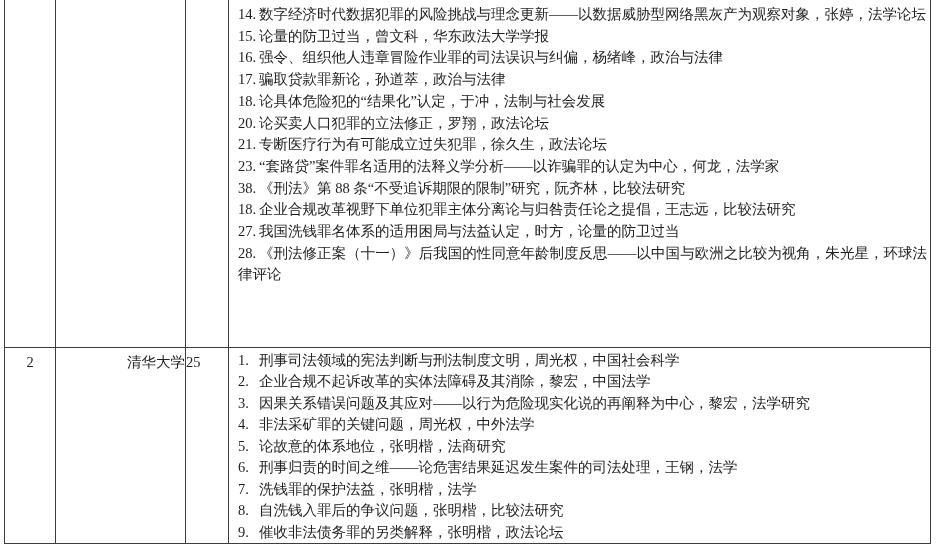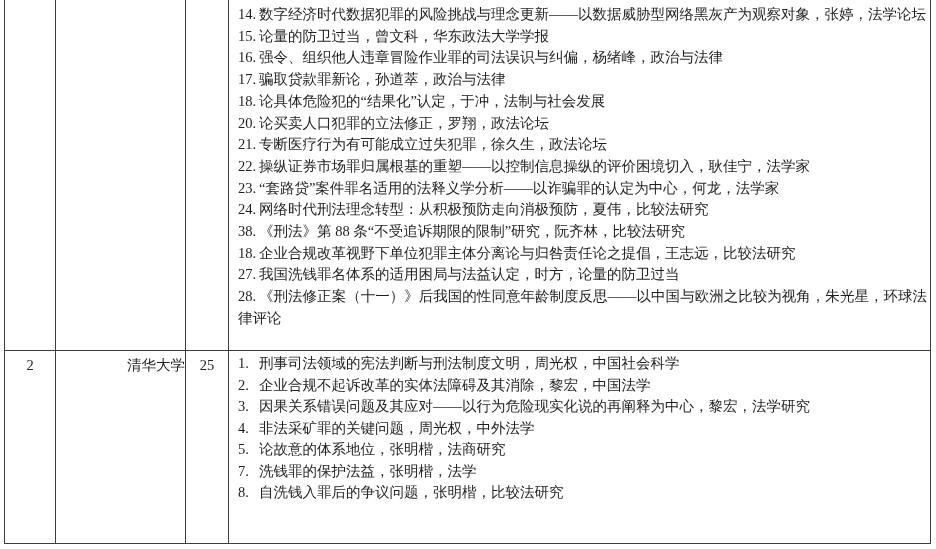"22." div.paper { html: <div><span>22.</span><span>操纵证券市场罪归属根基的重塑——以控制信息操纵的评价困境切入，耿佳宁，法学家</span></div> -> none }
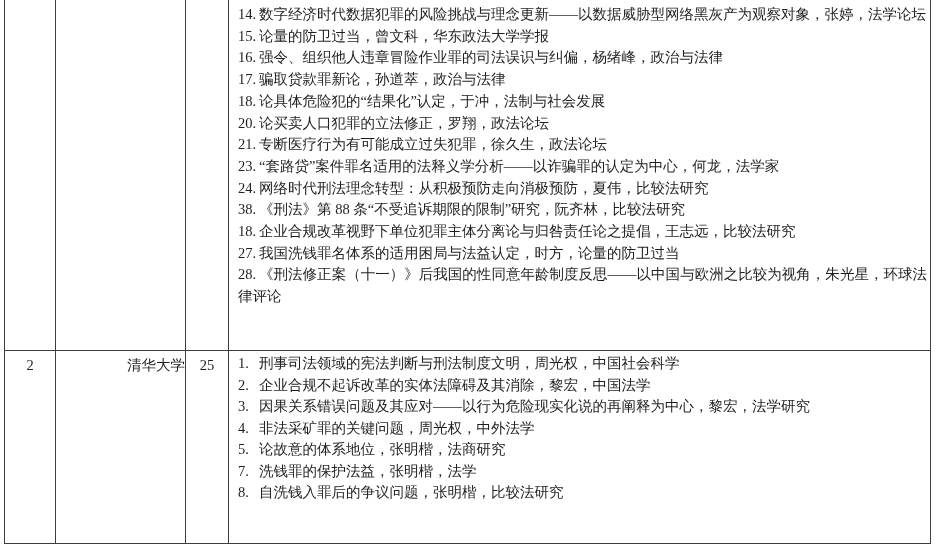"24. 网络时代刑法理念转型：从积极预防走向消极预防，夏伟，比较法研究" div.paper { html: <div><span>24.</span><span>网络时代刑法理念转型：从积极预防走向消极预防，夏伟，比较法研究</span></div> -> none }
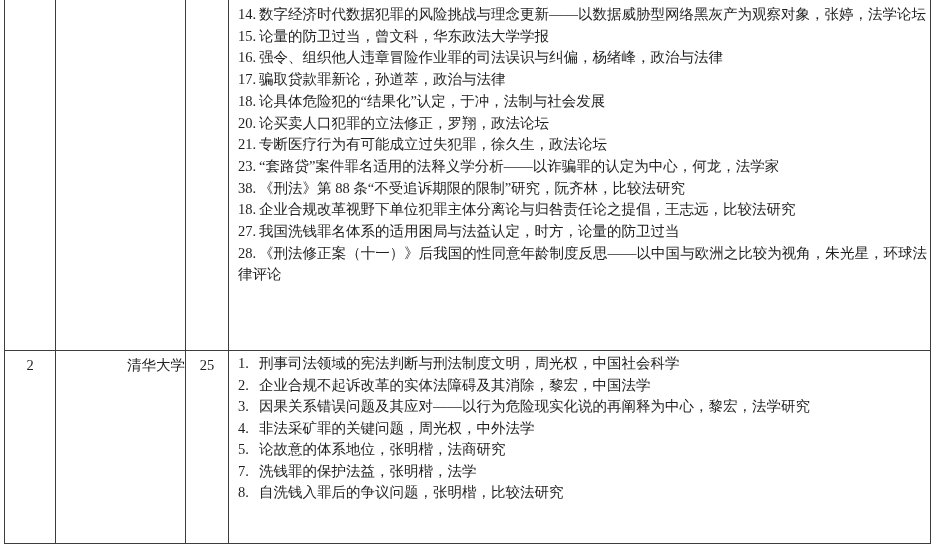"25" .cell-count { text-align: center -> left }
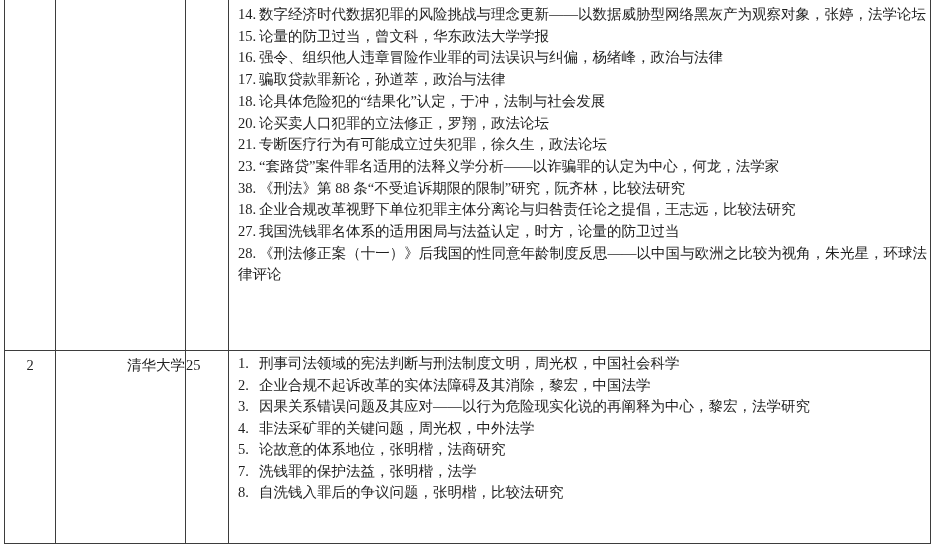"6. 刑事归责的时间之维——论危害结果延迟发生案件的司法处理，王钢，法学" div.paper { html: none -> <div><span>6.</span><span>刑事归责的时间之维——论危害结果延迟发生案件的司法处理，王钢，法学</span></div> }
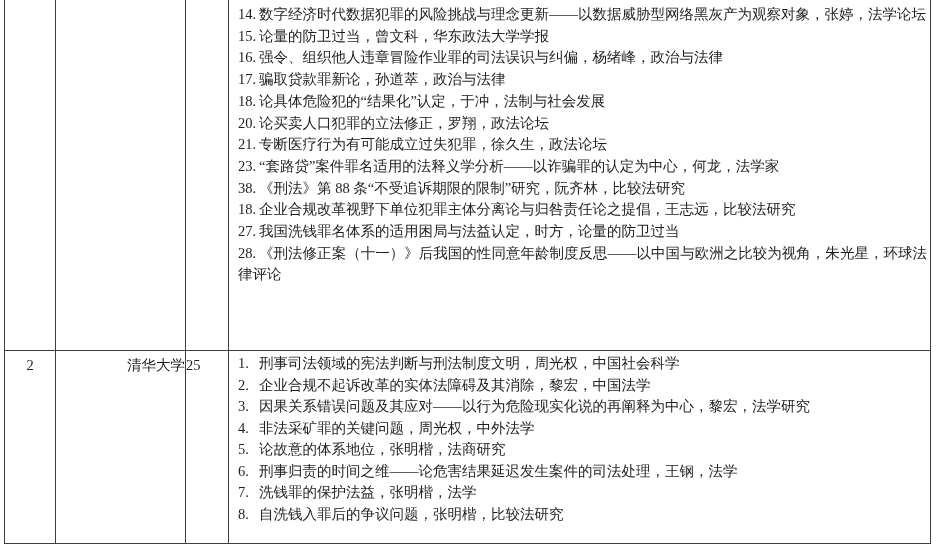"9. 催收非法债务罪的另类解释，张明楷，政法论坛" div.paper { html: none -> <div><span>9.</span><span>催收非法债务罪的另类解释，张明楷，政法论坛</span></div> }
